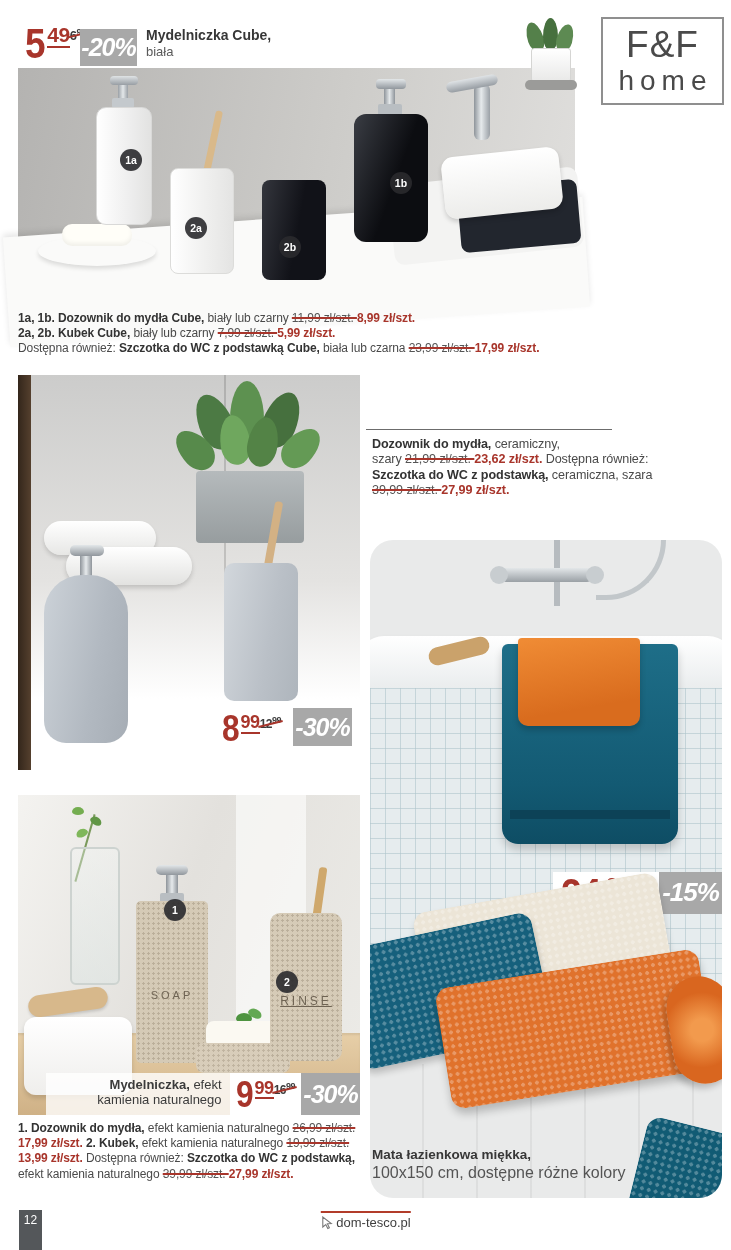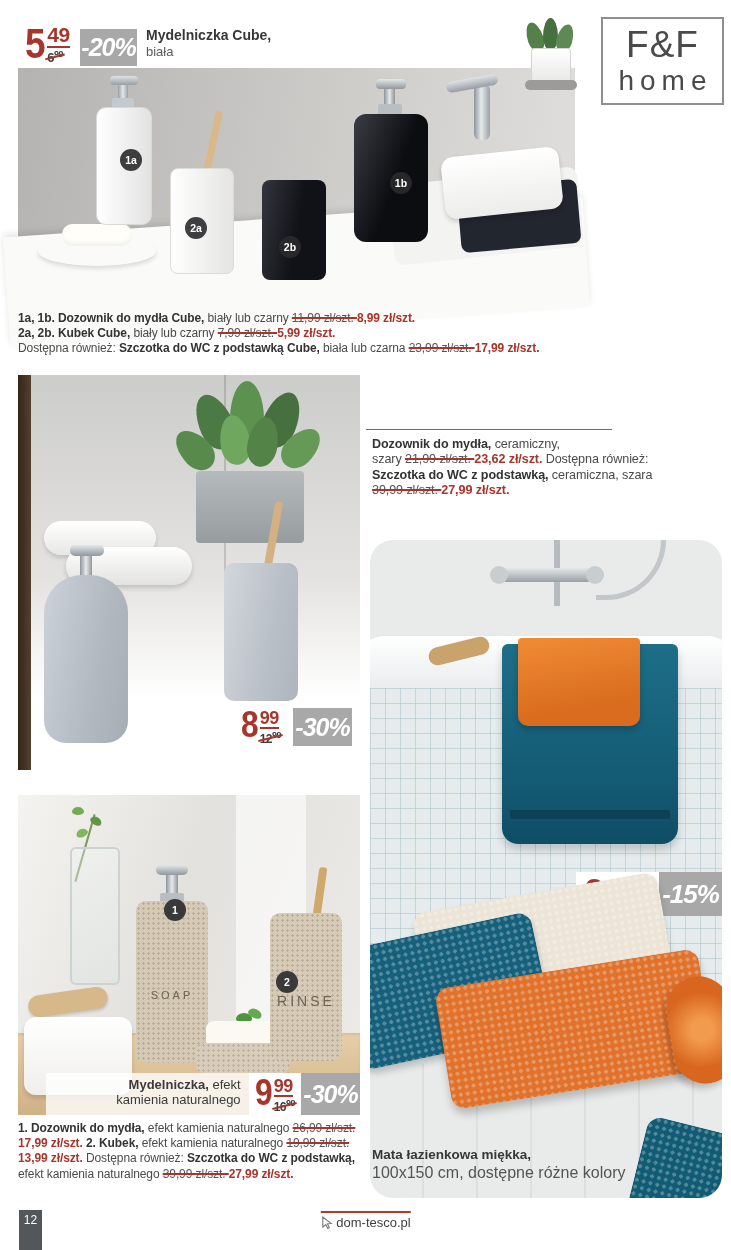"49" .bp .rcol { flex-direction: column -> row }
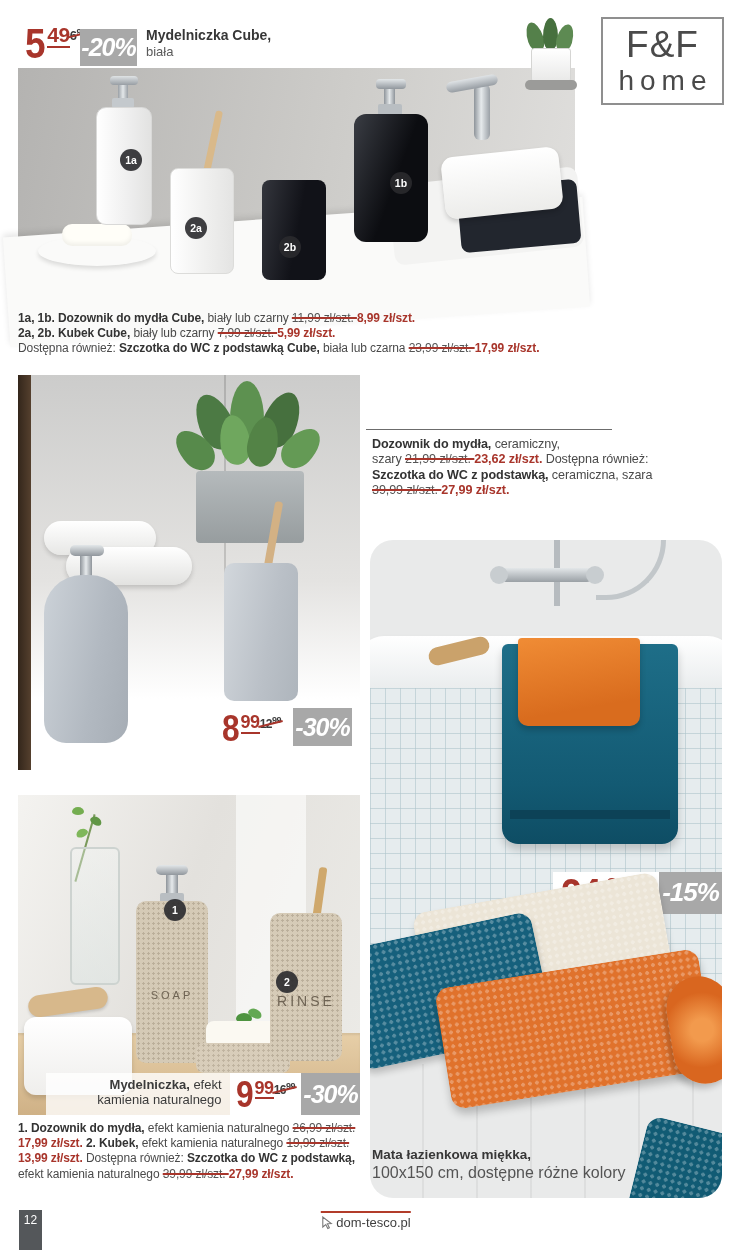"SOAP" div.abs { border-radius: 10px -> 5px }
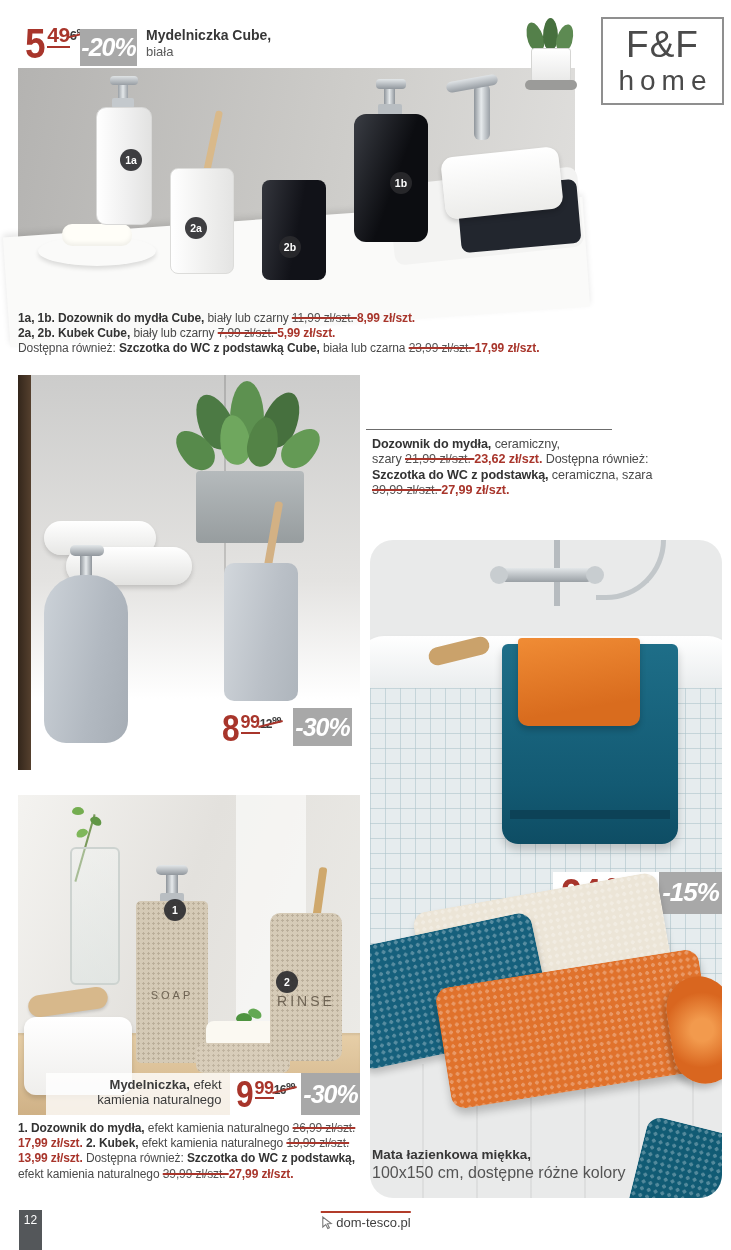"RINSE" span { font-size: 14px -> 12px; text-decoration: none -> underline }
